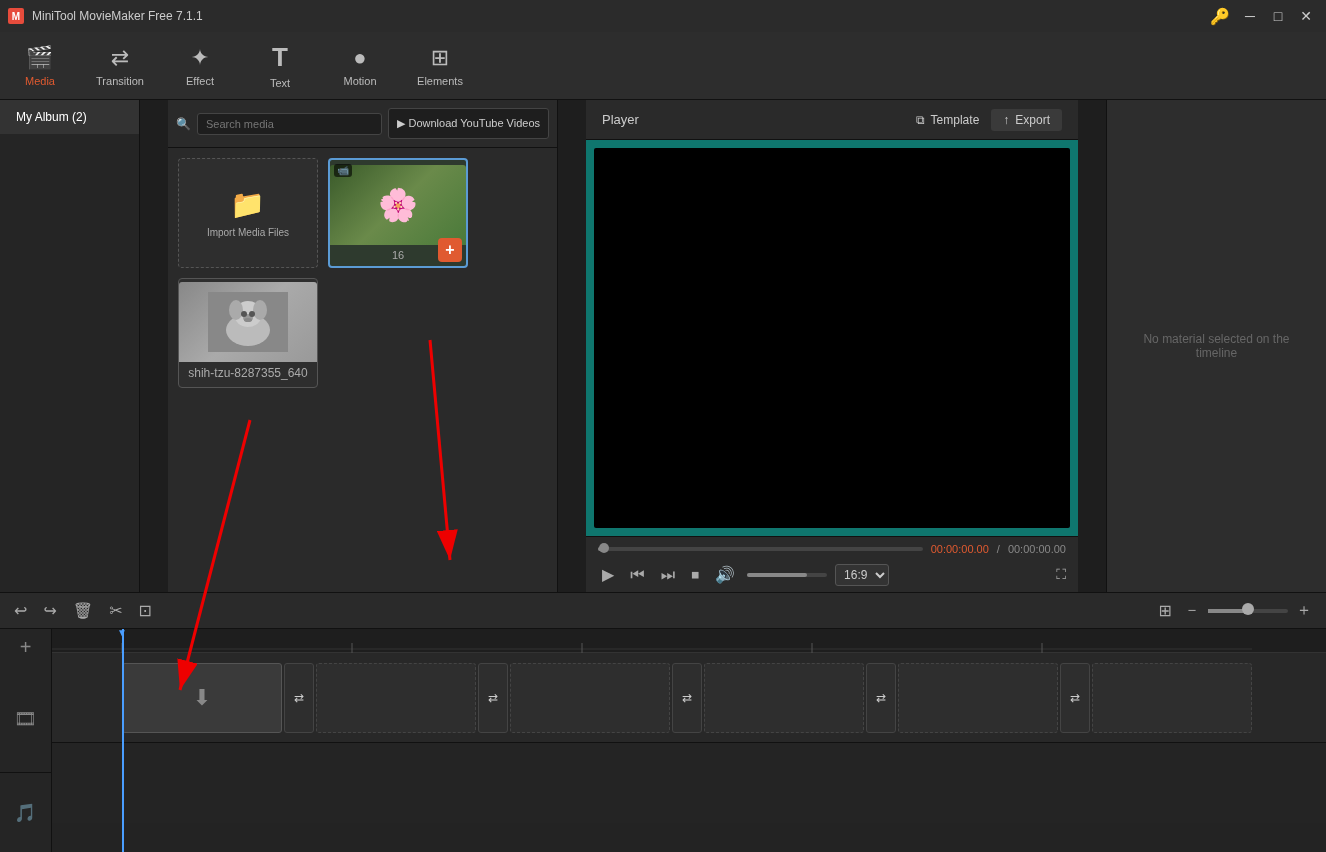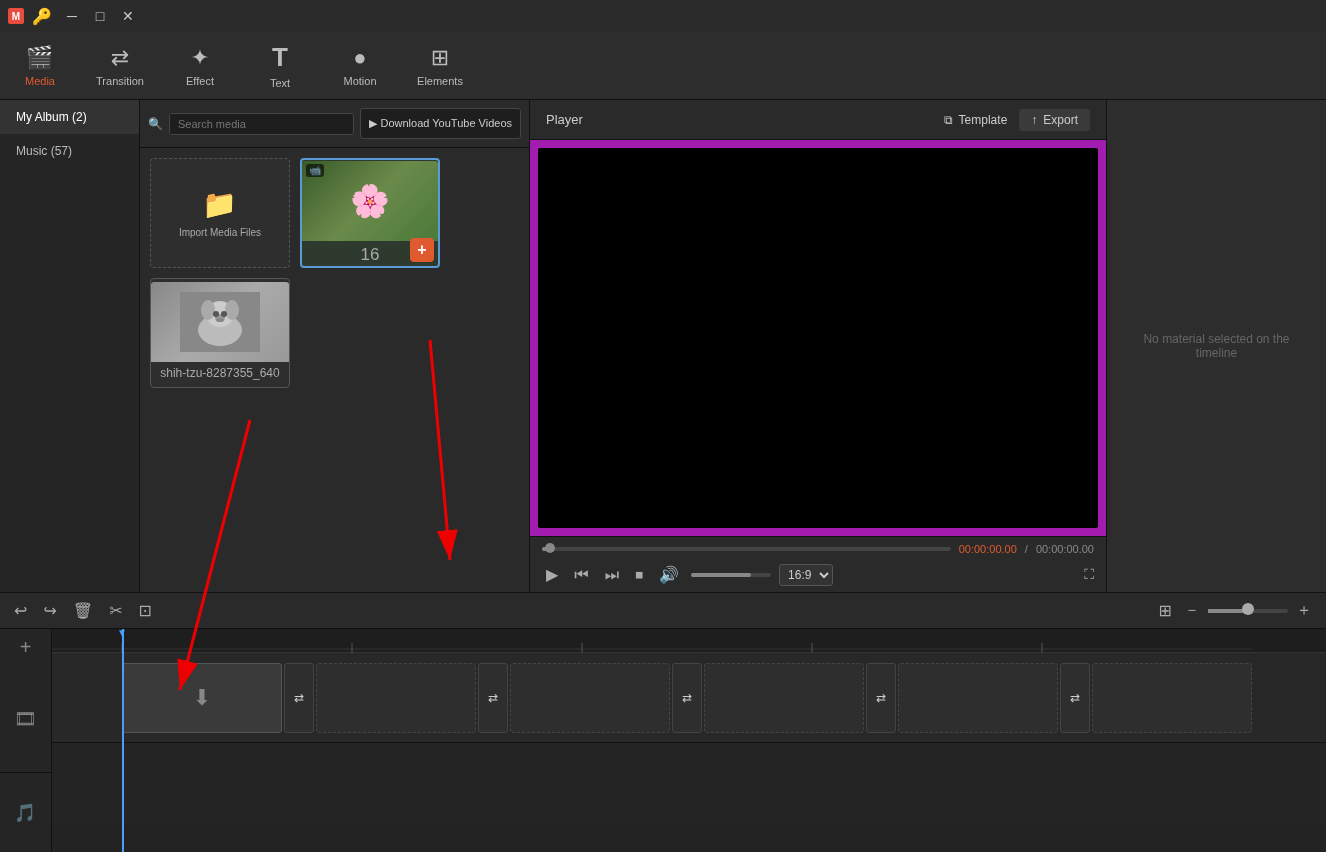"MiniTool MovieMaker Free 7.1.1" span.title { html: none -> <span>MiniTool MovieMaker Free 7.1.1</span> }
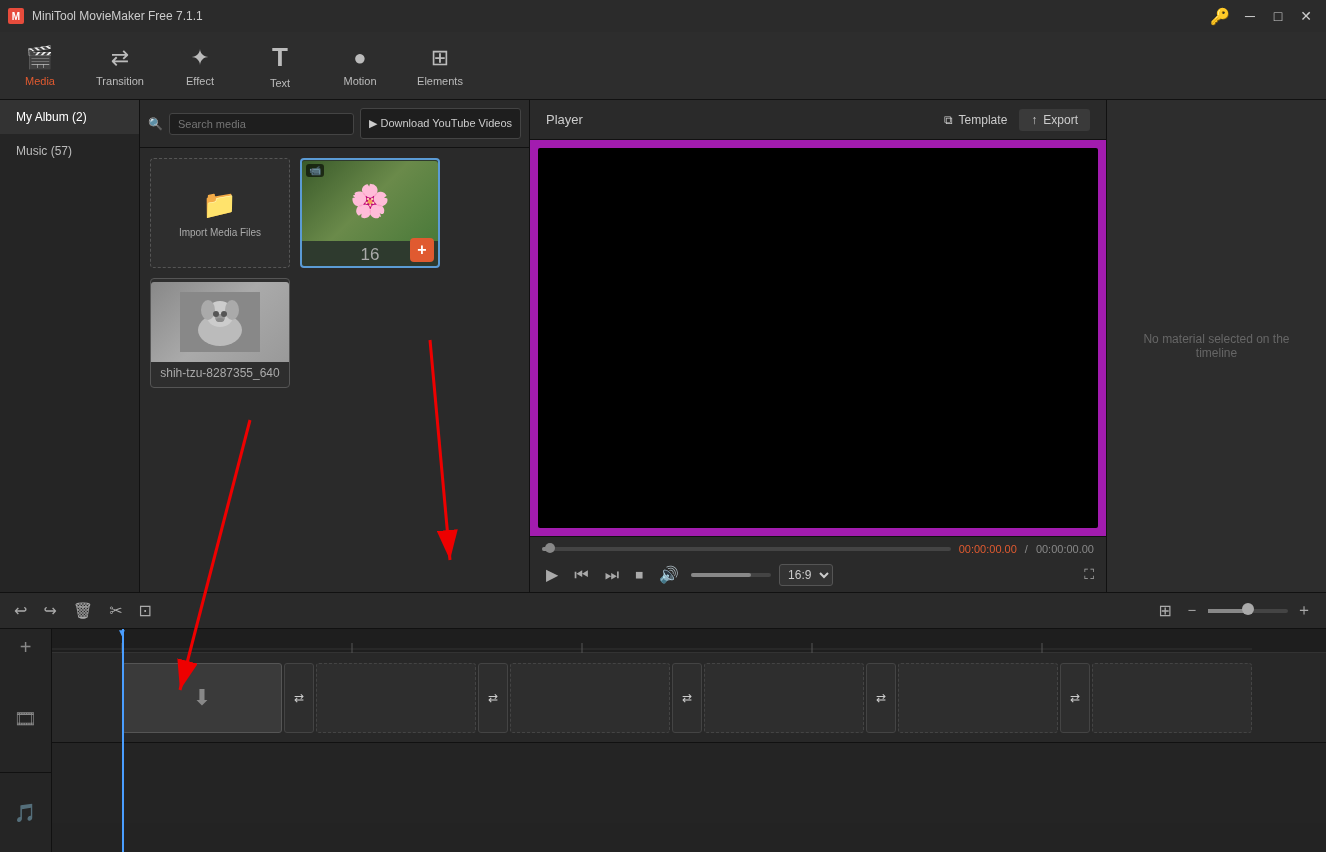"My Album (2)" #content-area { gap: none -> 28px }
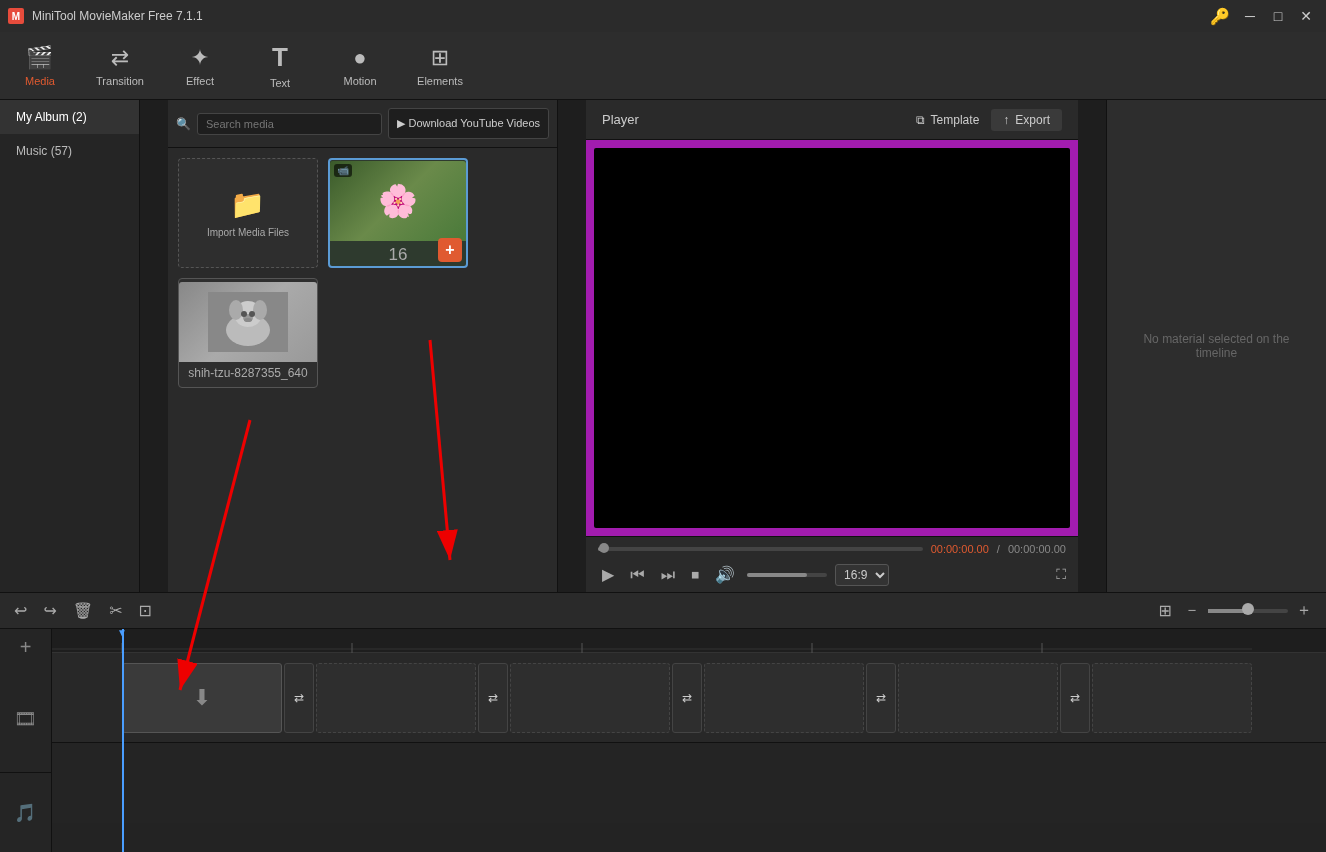"Player" #player-panel { background: #a21caf -> #0f766e }
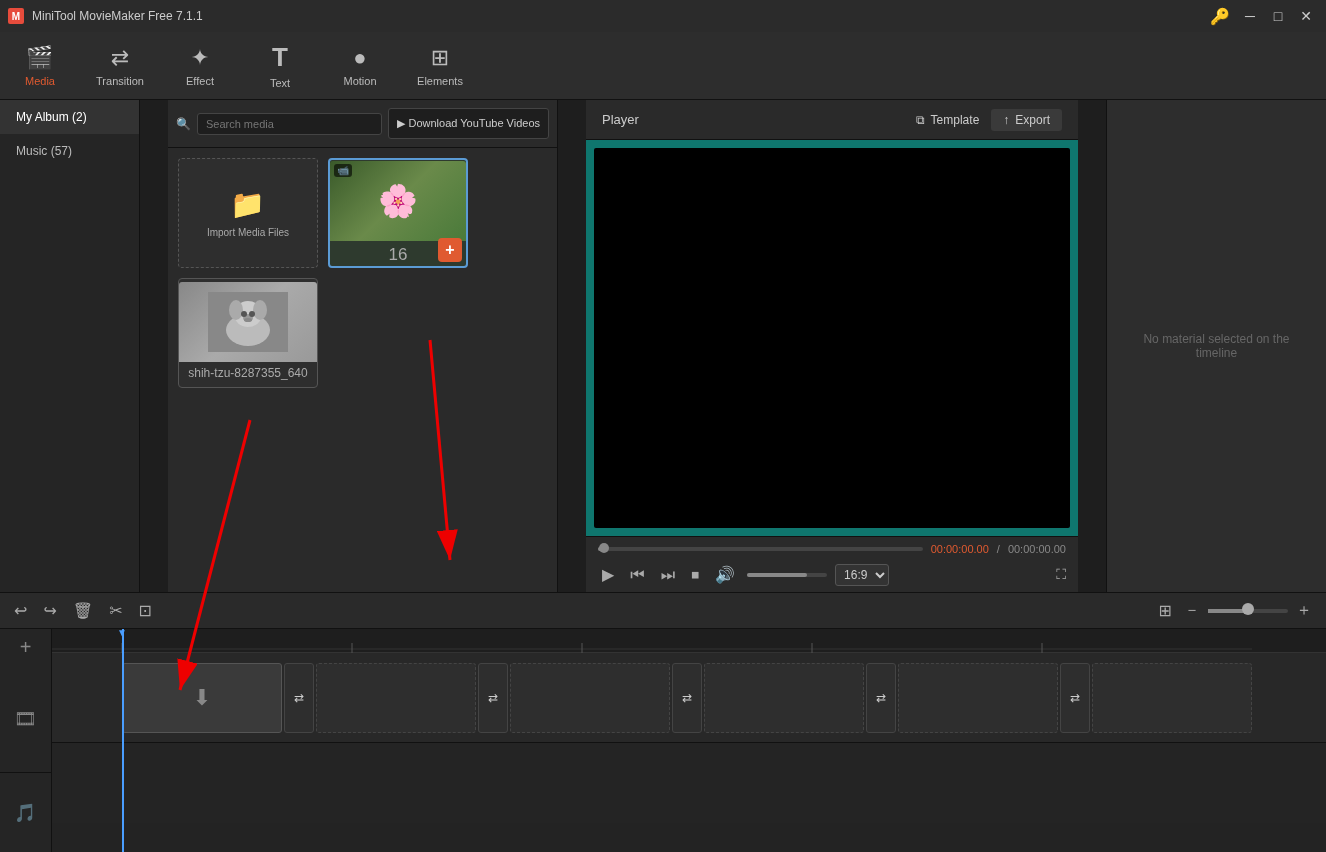"Music (57)" div.sidebar-item { html: <div> <span>Music (57)</span> </div> -> none }
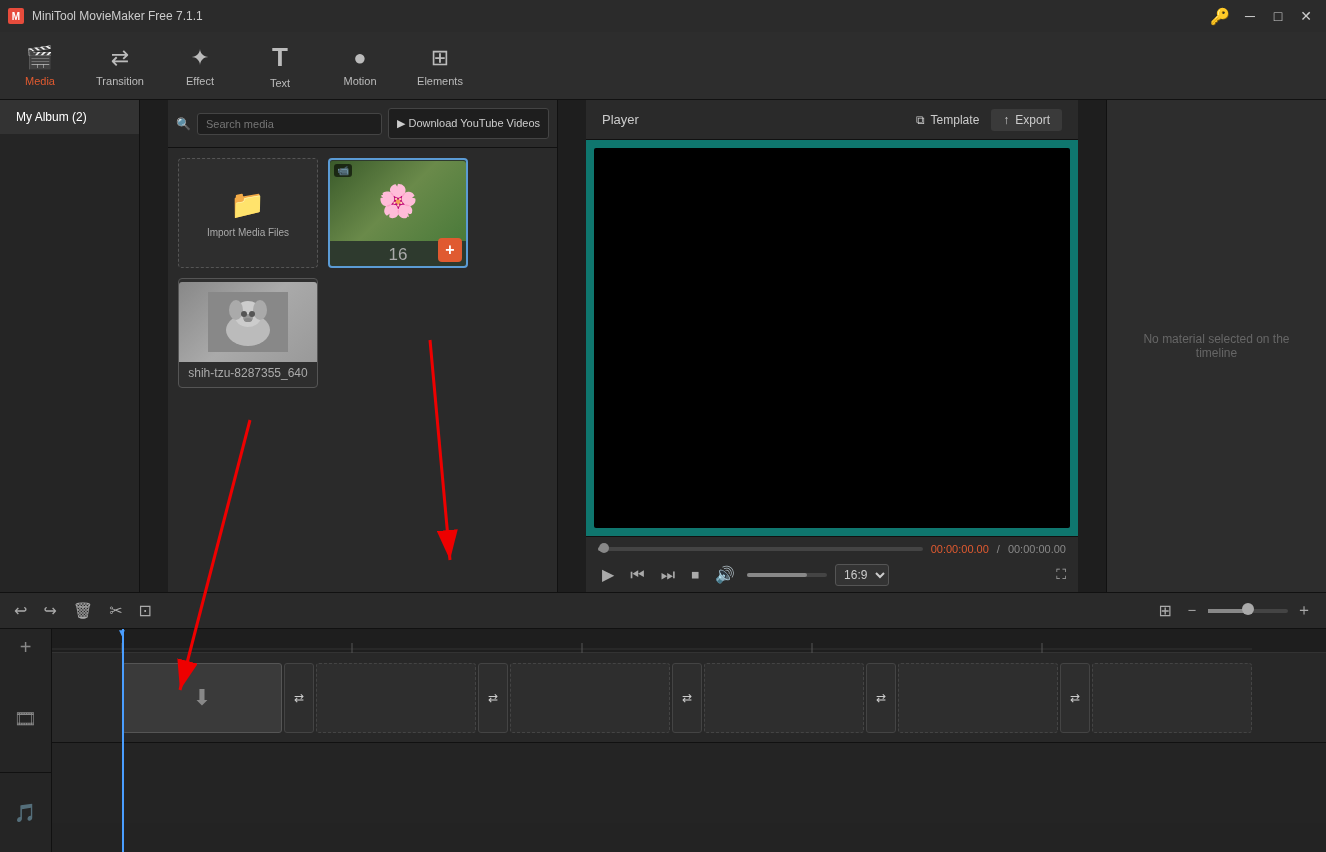"16" .media-card .num-badge { font-size: 17px -> 11px }
